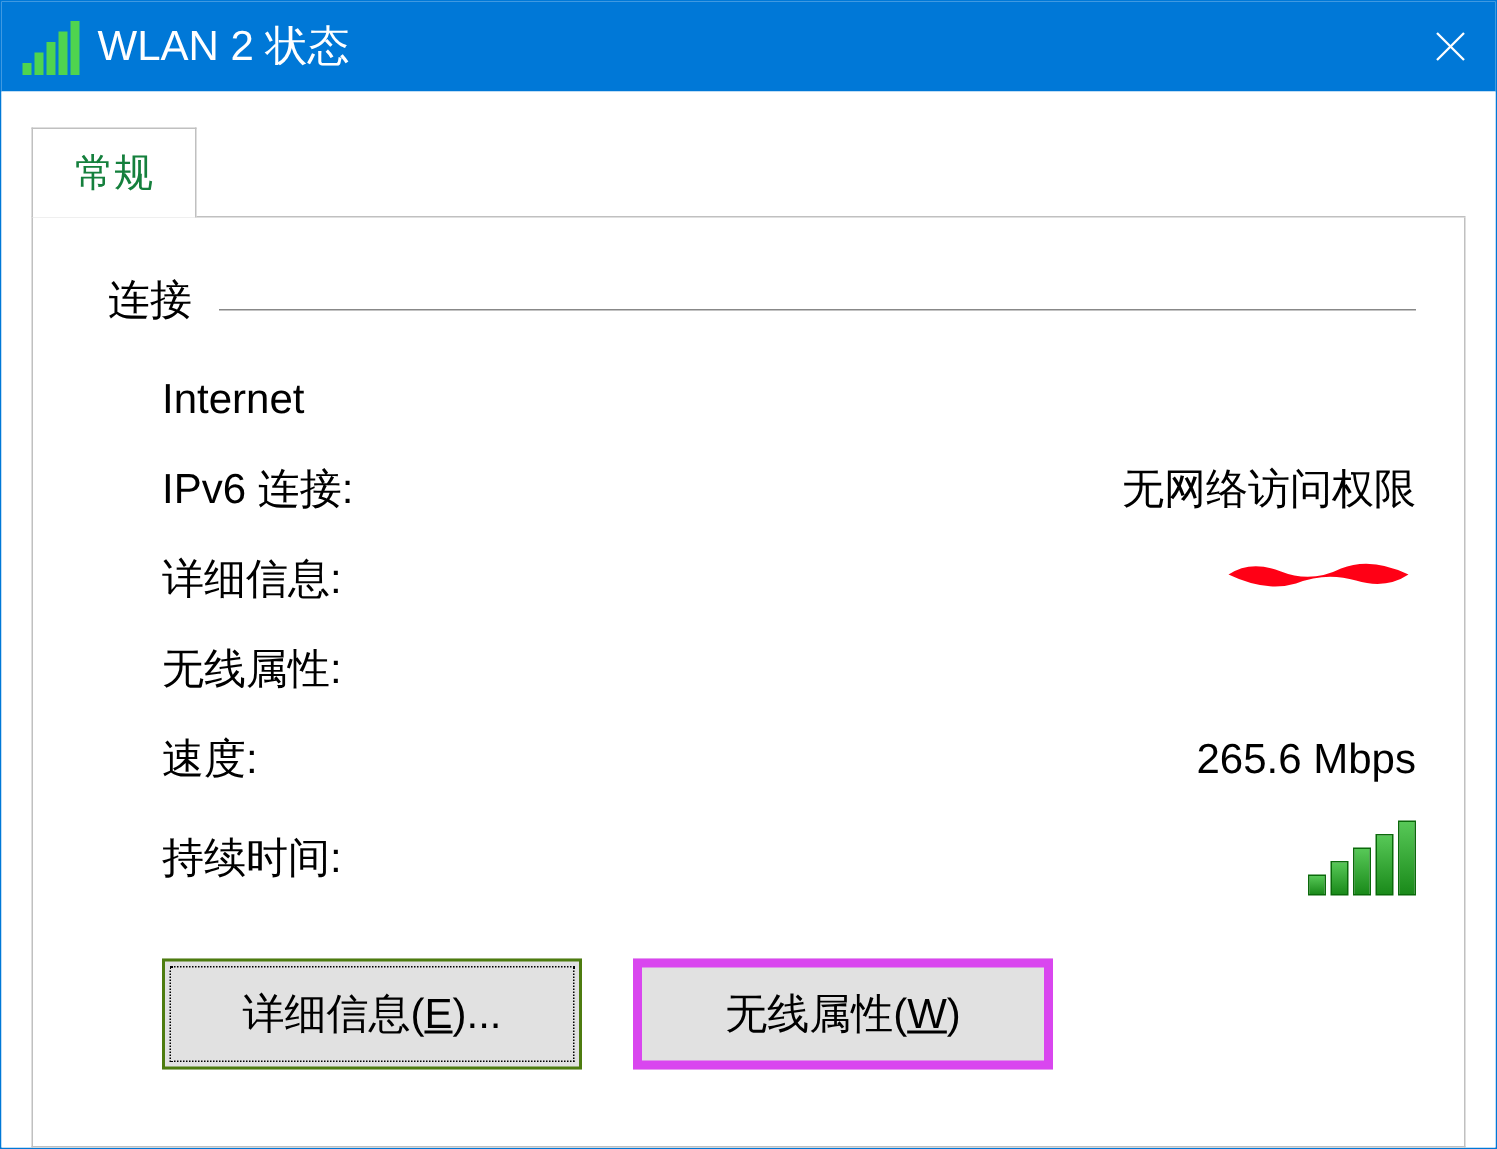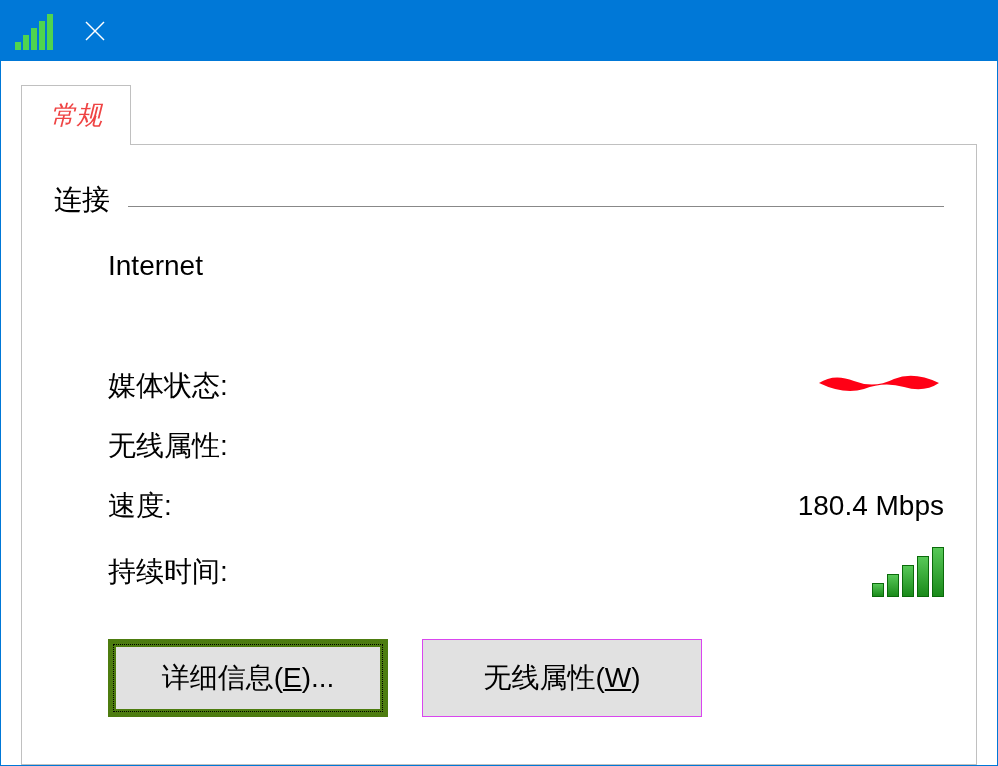"WLAN 2 状态" div.titlebar-title { html: none -> <div>WLAN 2 状态</div> }
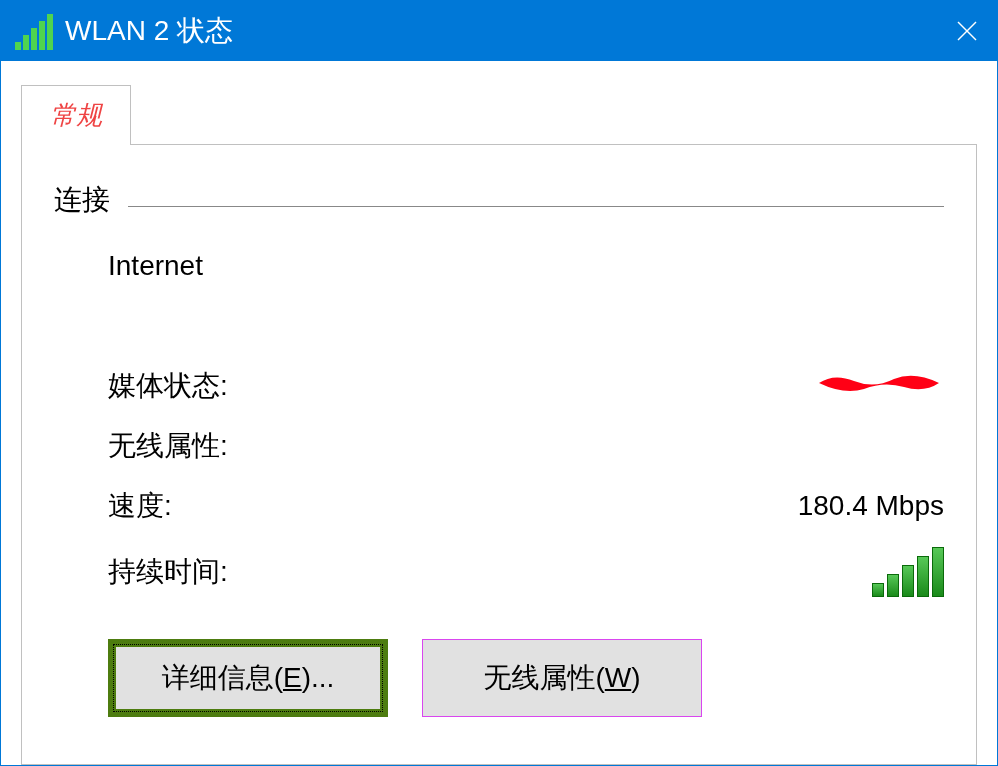"常规" .tab { color: #ef4444 -> #15803d; font-style: italic -> none }
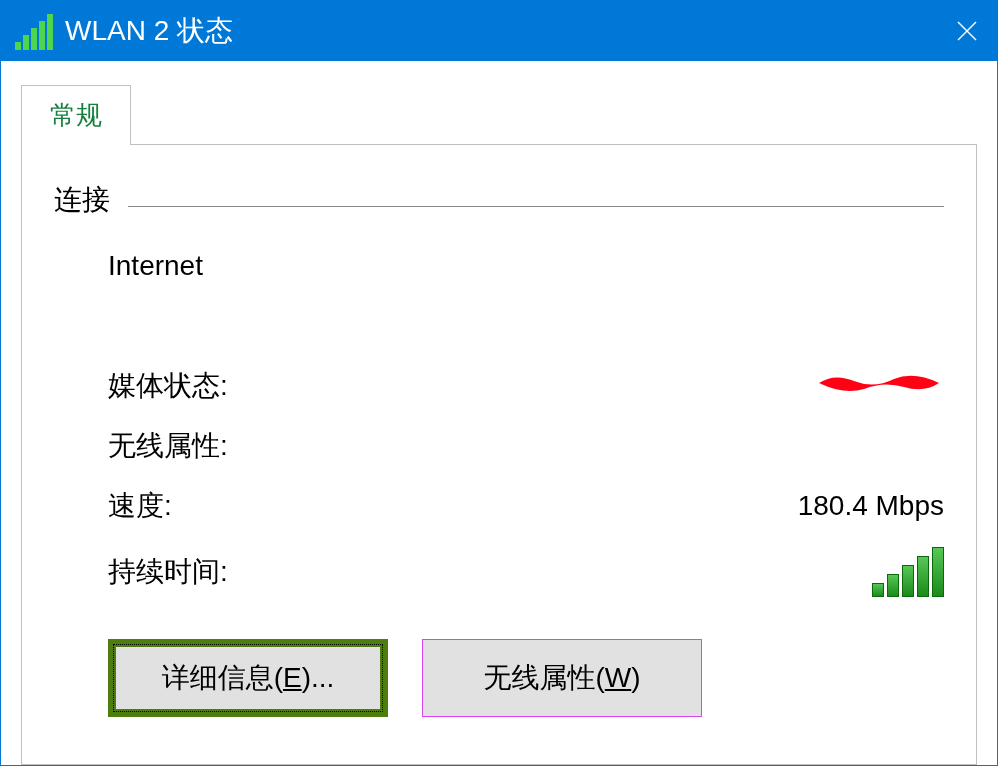"连接" .group-header-label { margin-left: none -> 18px }
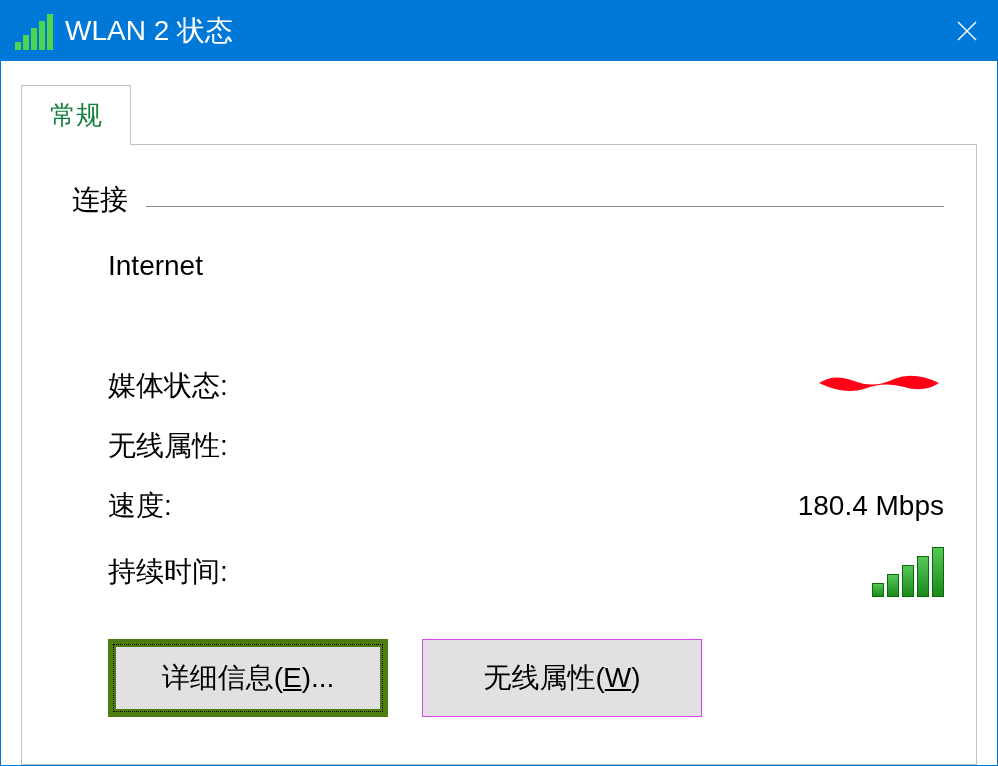"IPv6 连接:" span.prop-label { html: none -> <span>IPv6 连接:</span> }
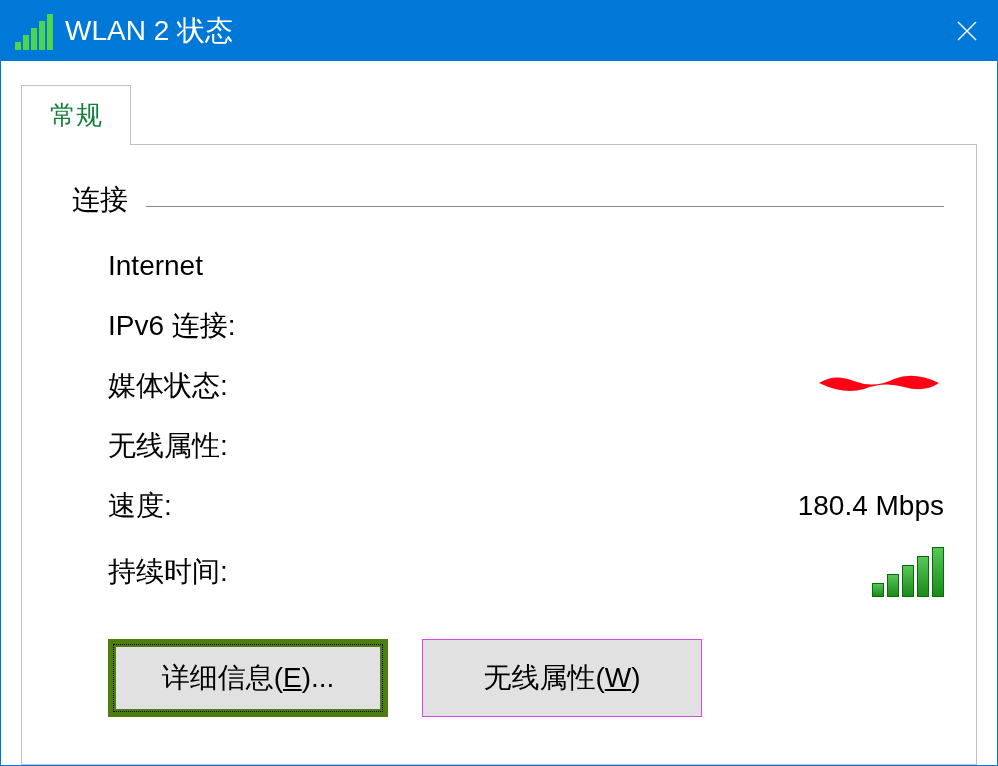"无网络访问权限" span.prop-value { html: none -> <span>无网络访问权限</span> }
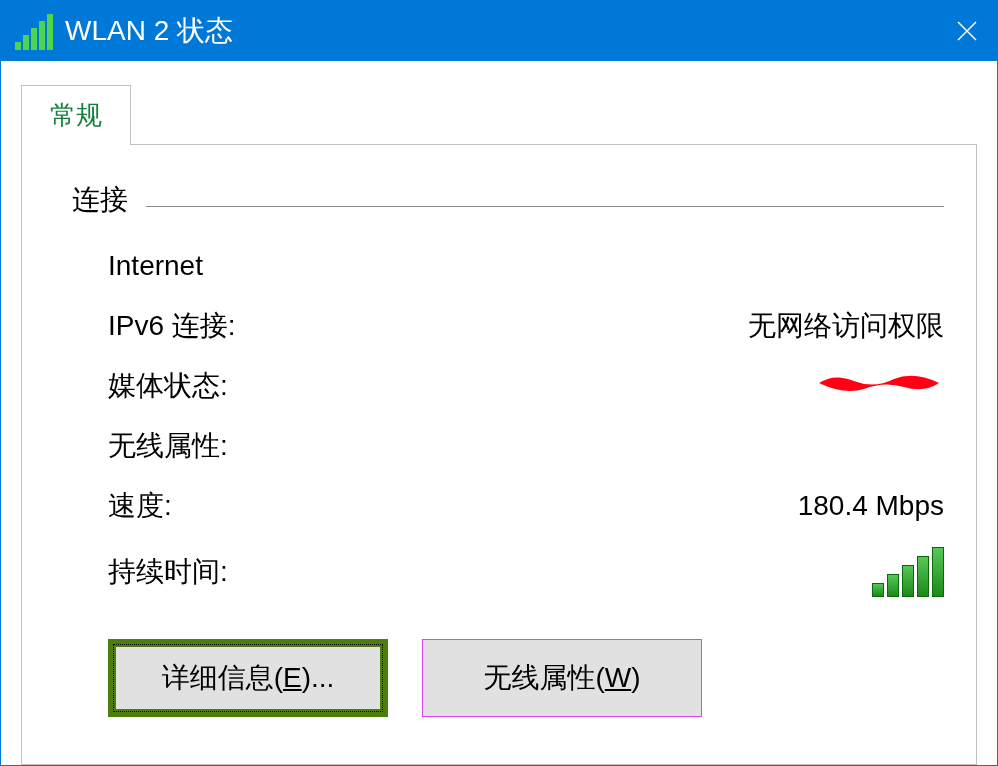"媒体状态:" span.prop-label { text: 媒体状态 -> 详细信息 }
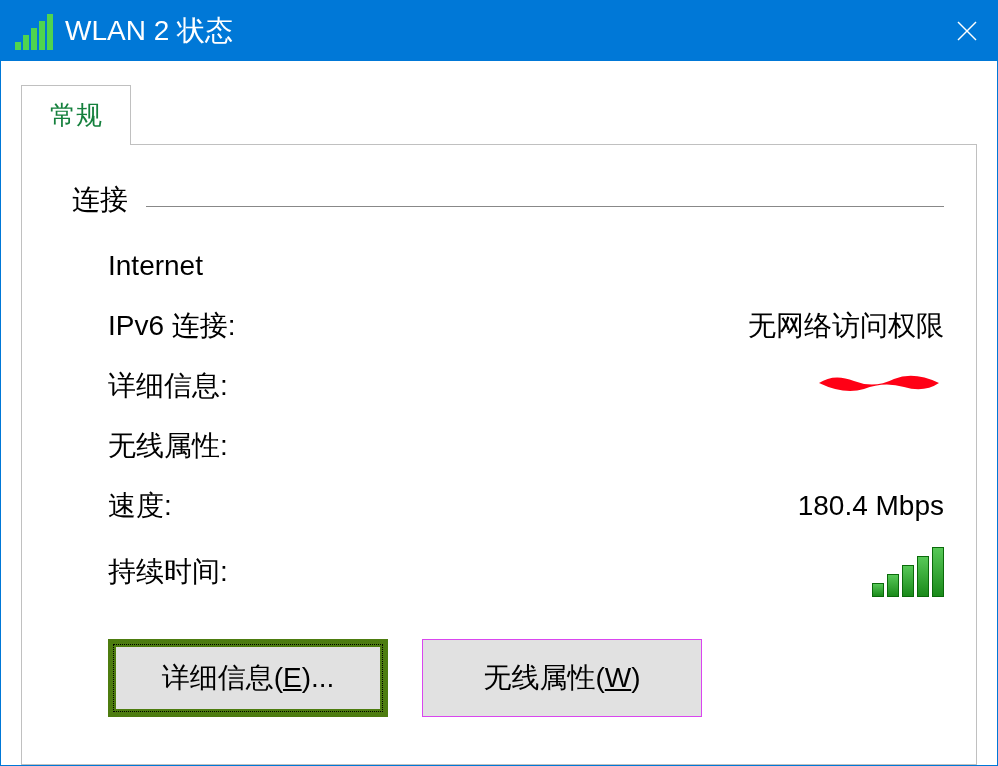"180.4 Mbps" span.prop-value { text: 180.4 -> 265.6 }
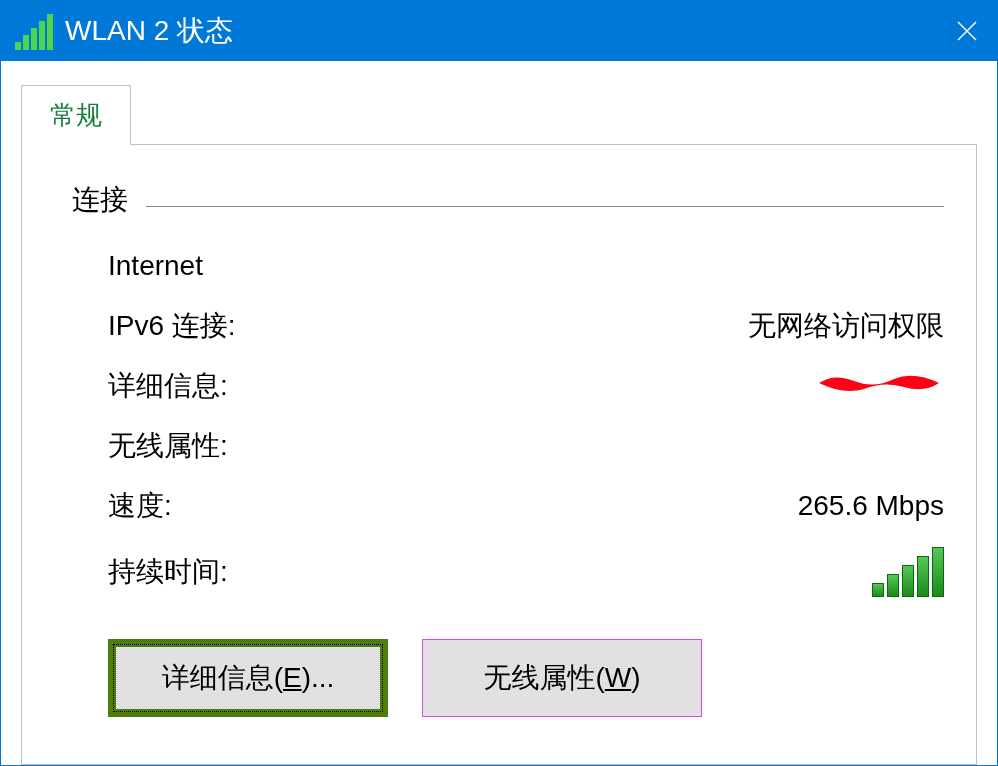"详细信息(E)..." .btn.focused { border: 8px solid #4d7c0f -> 2px solid #4d7c0f }
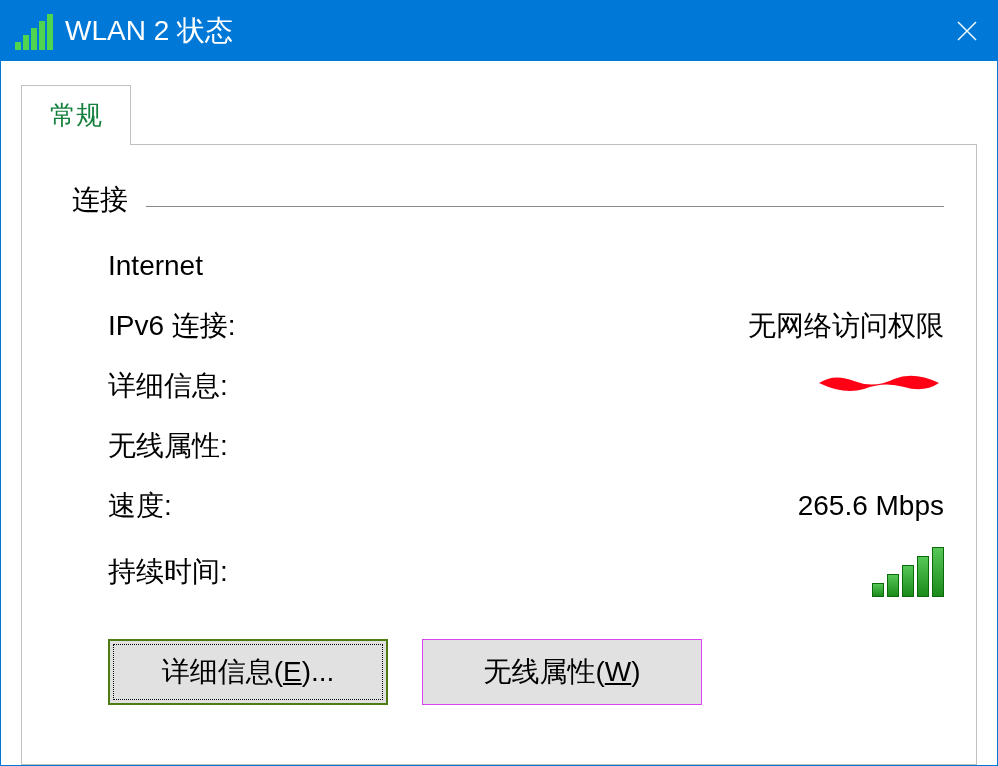"无线属性(W)" .btn { border: 1px solid #d946ef -> 6px solid #d946ef }
